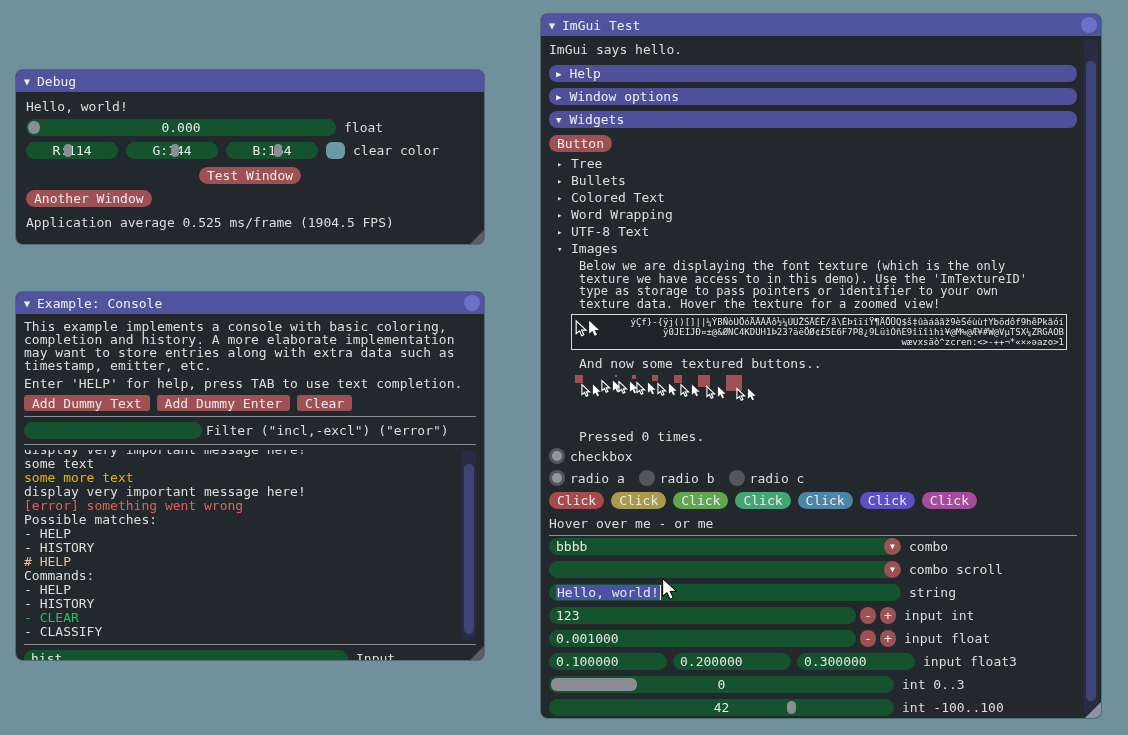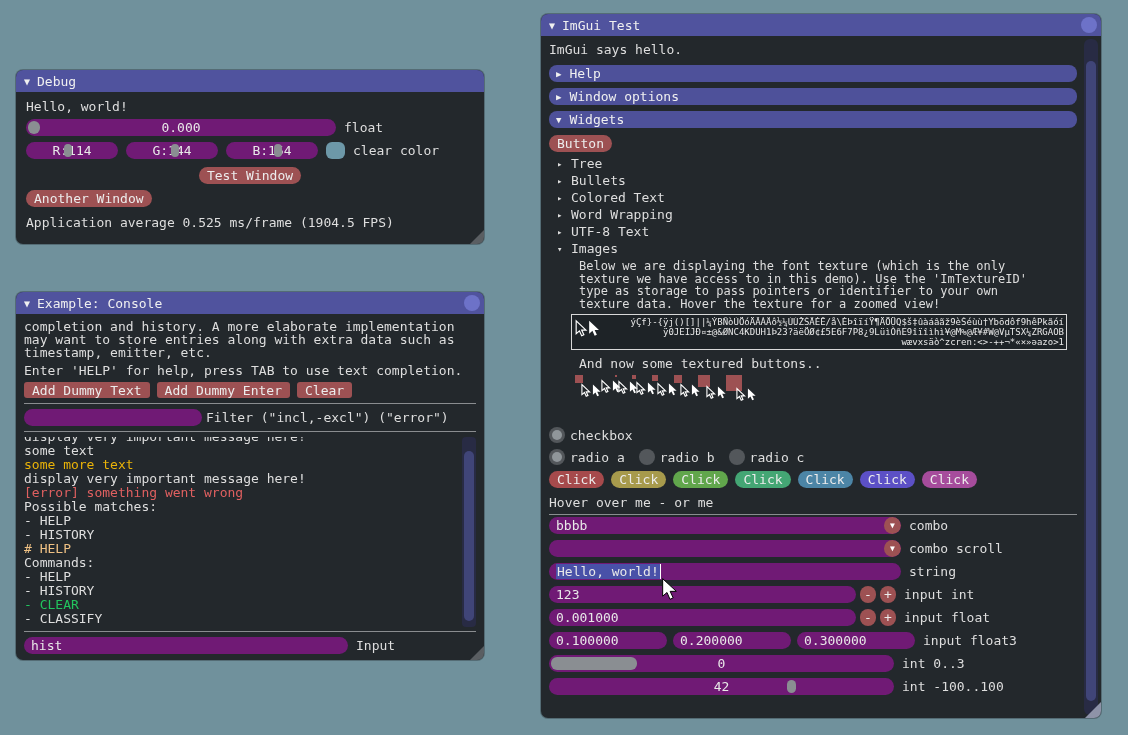"0.000" .frame { background: #701a75 -> #14532d }
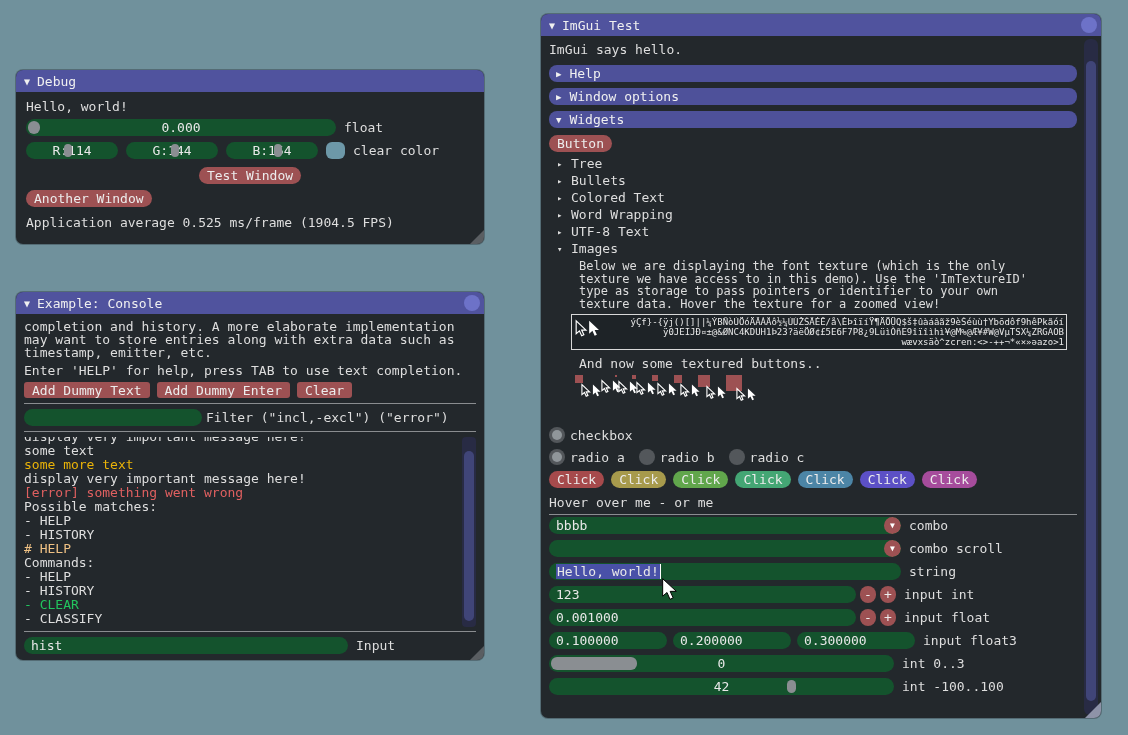"This example implements a console" div.log { html: none -> <div>This example implements a console with basic coloring,</div> }
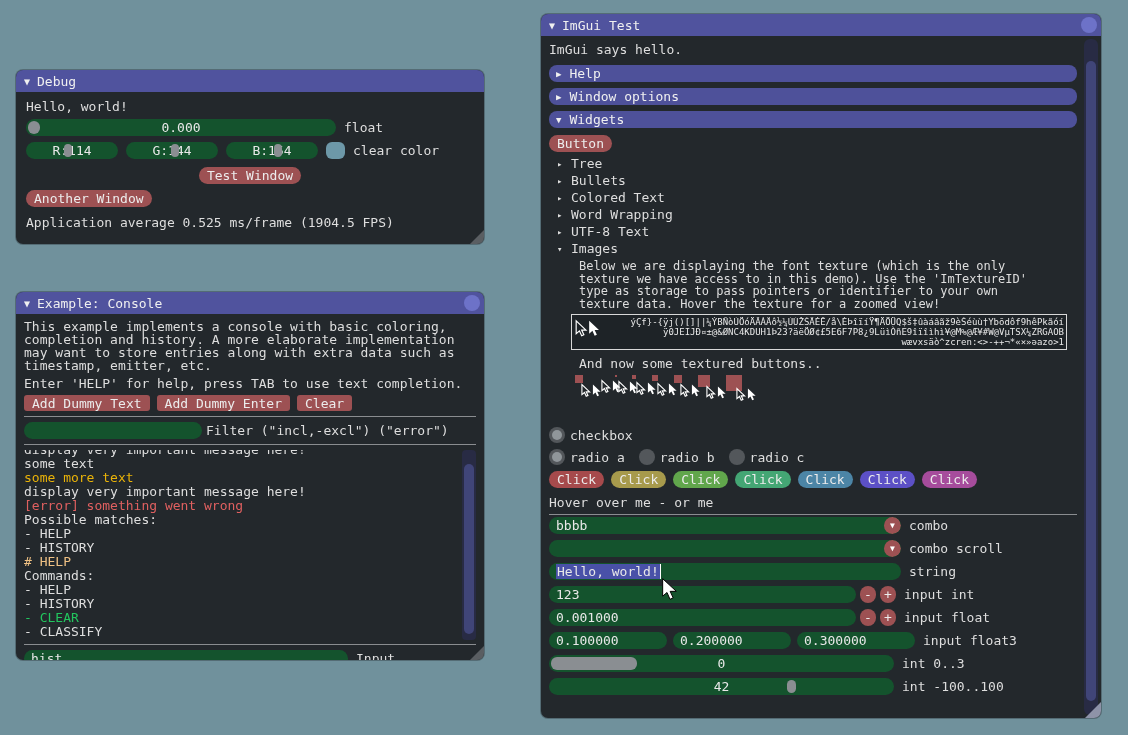"Pressed 0 times." div { html: none -> <div>Pressed 0 times.</div> }
